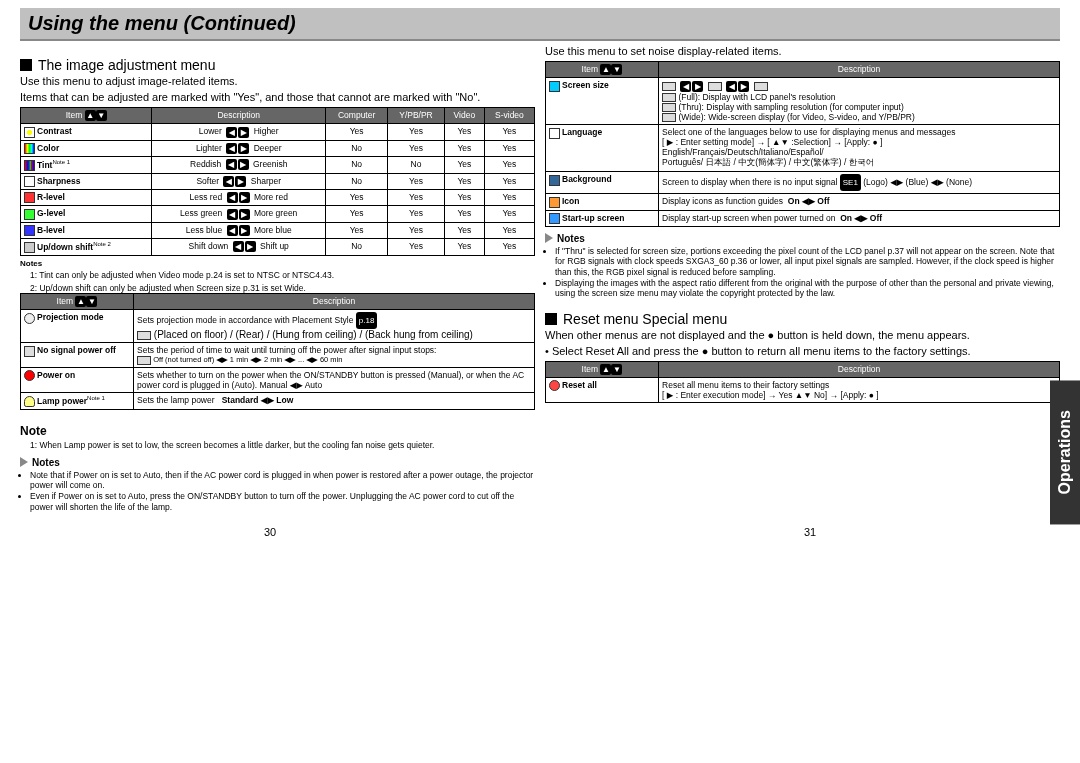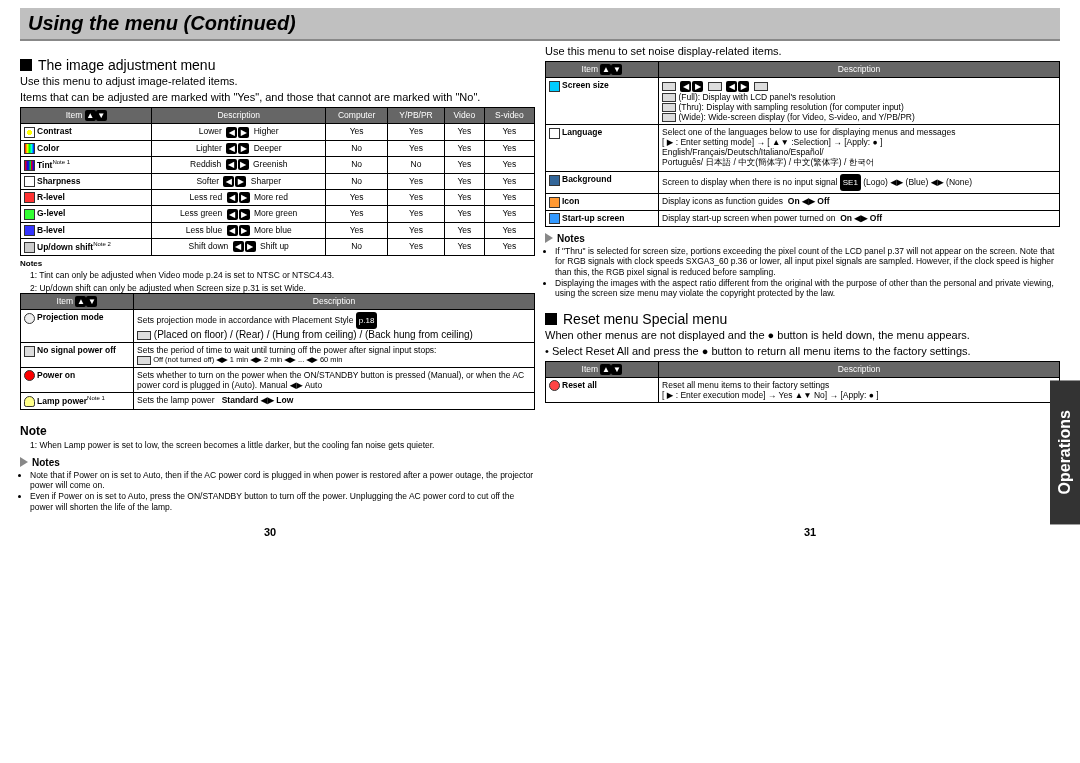"30" .nums { font-weight: bold -> none }
